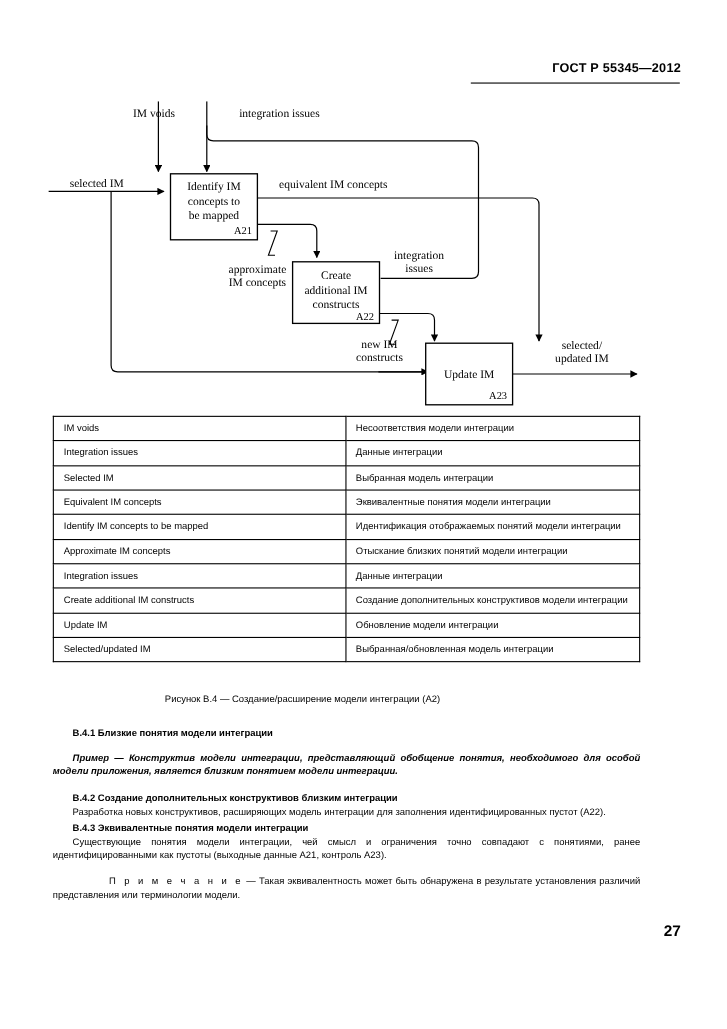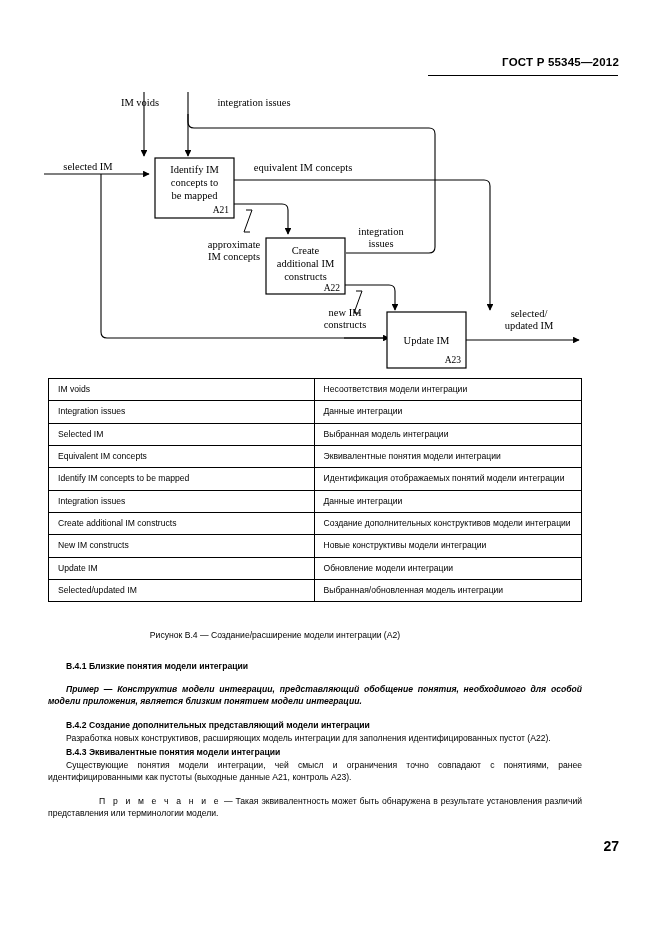"Approximate IM concepts" tr { html: none -> <tr> <td>Approximate IM concepts</td> <td>Отыскание близких понятий модели интеграции</td> </tr> }
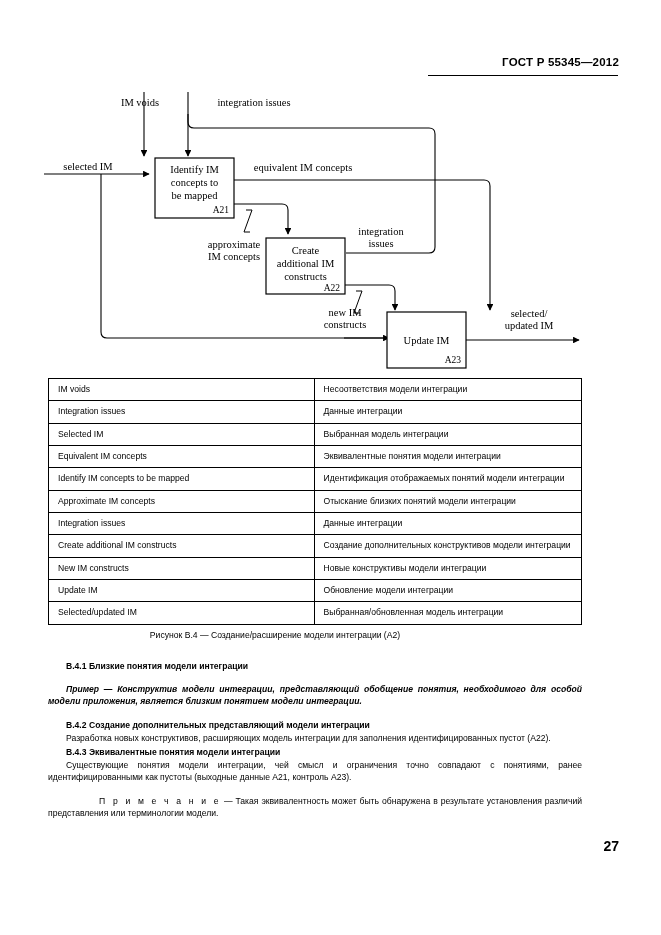"New IM constructs" tr { html: <tr> <td>New IM constructs</td> <td>Новые конструктивы модели интеграции</td> </tr> -> none }
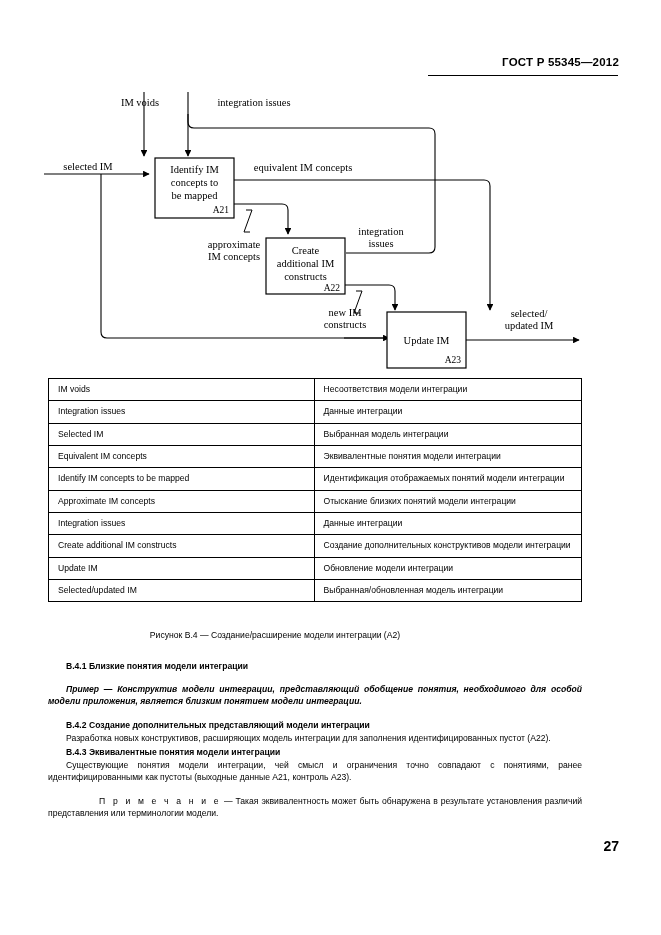"В.4.2 Создание дополнительных" h4 { text: представляющий модели -> конструктивов близким }
